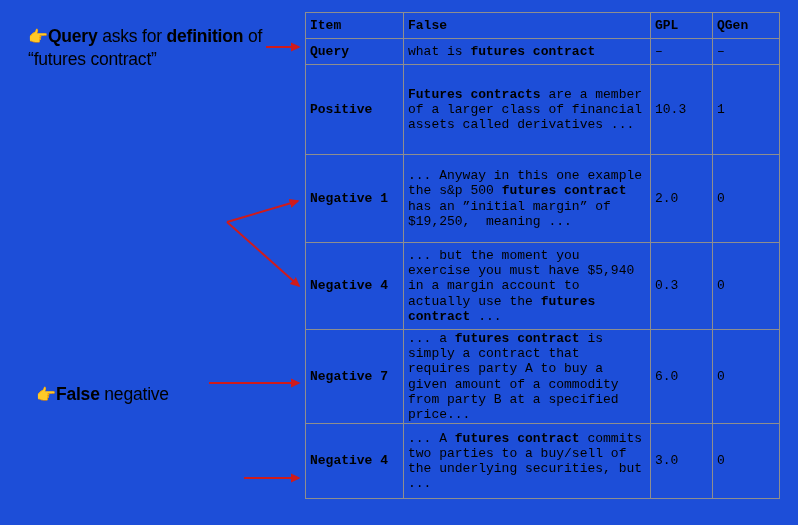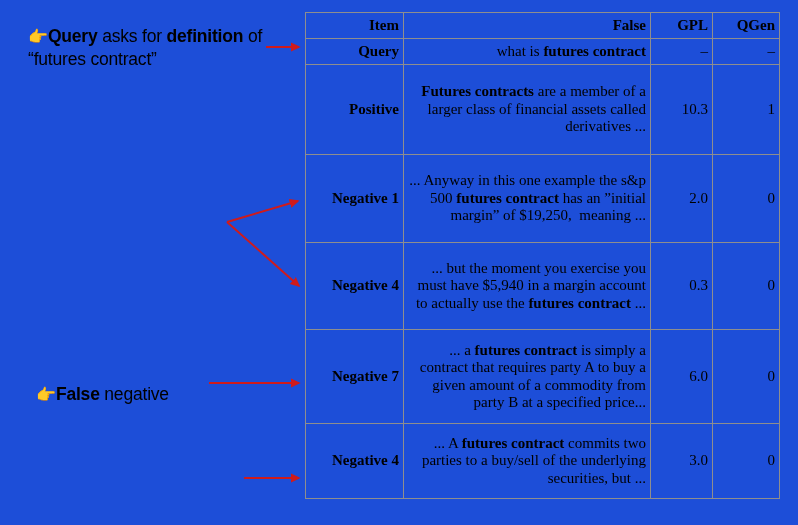"Item" table.doc th, table.doc td { font-family: none -> Liberation Mono, monospace; font-size: 15px -> 13px; text-align: right -> left }
